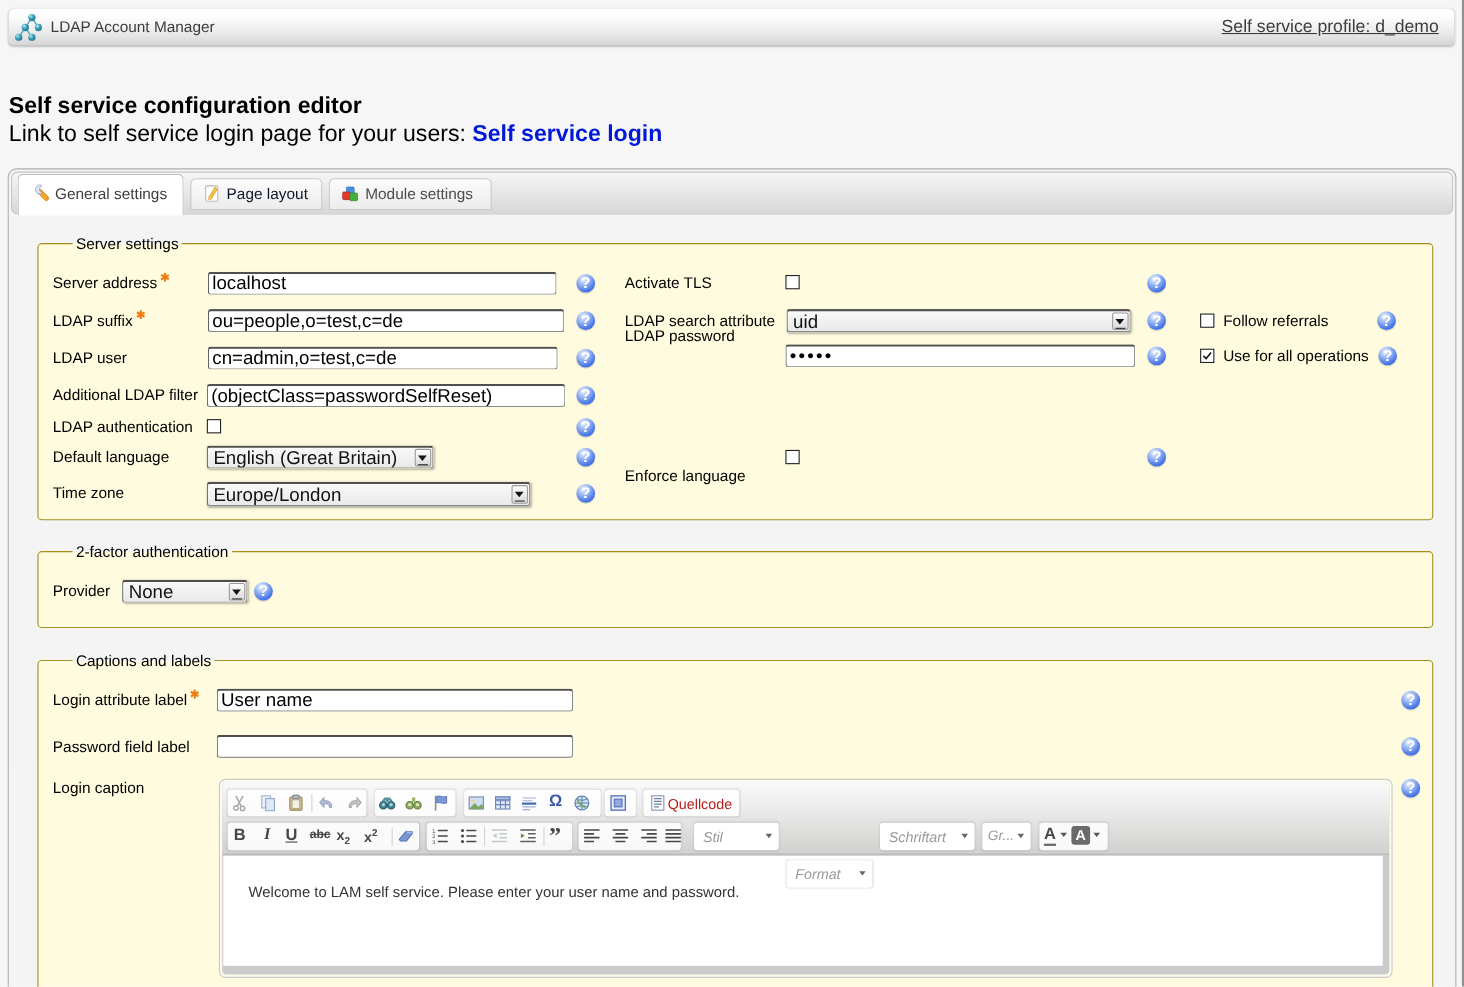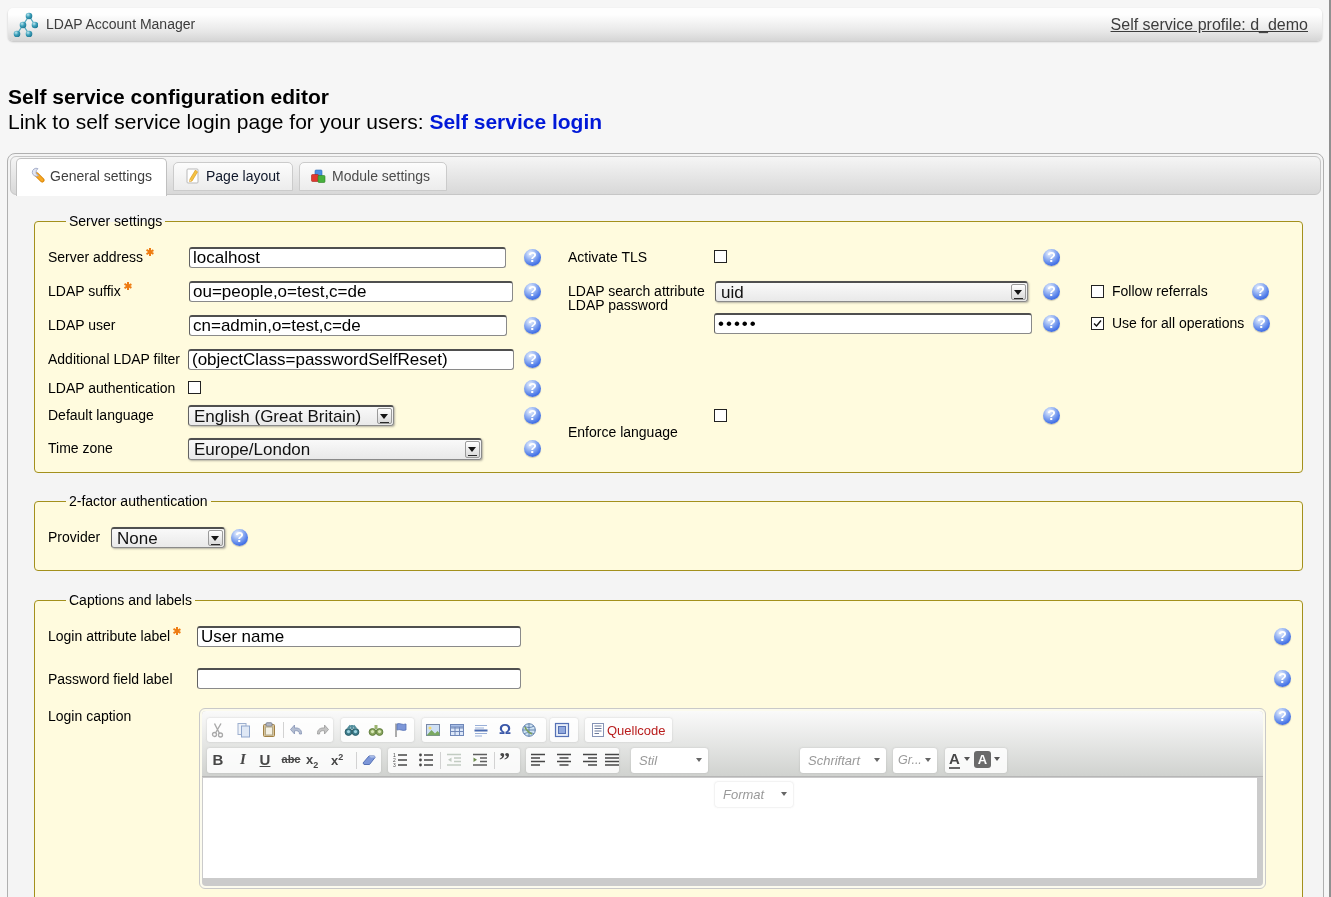"Welcome to LAM self service." div { html: none -> <div>Welcome to LAM self service. Please enter your user name and password.</div> }
